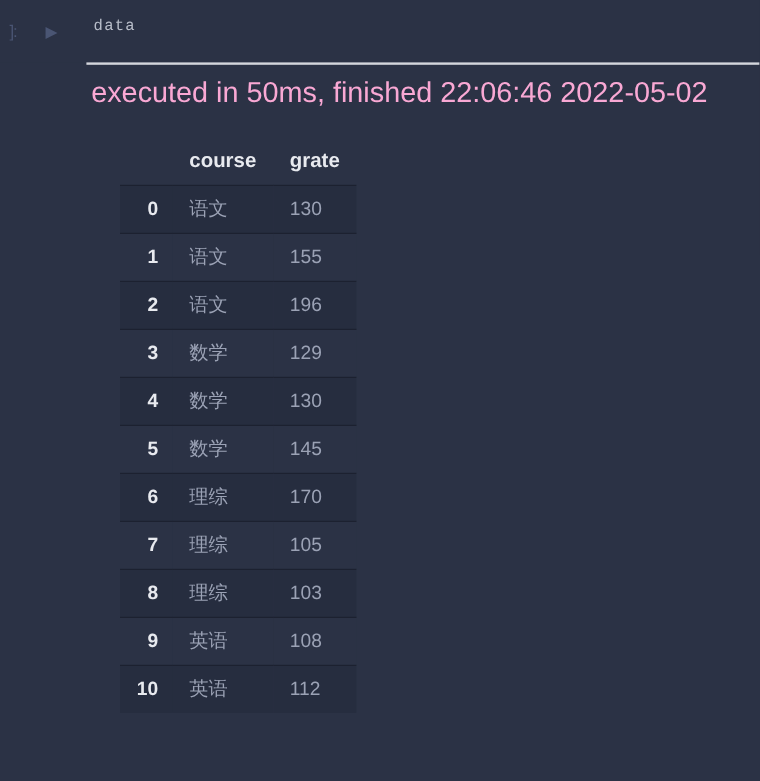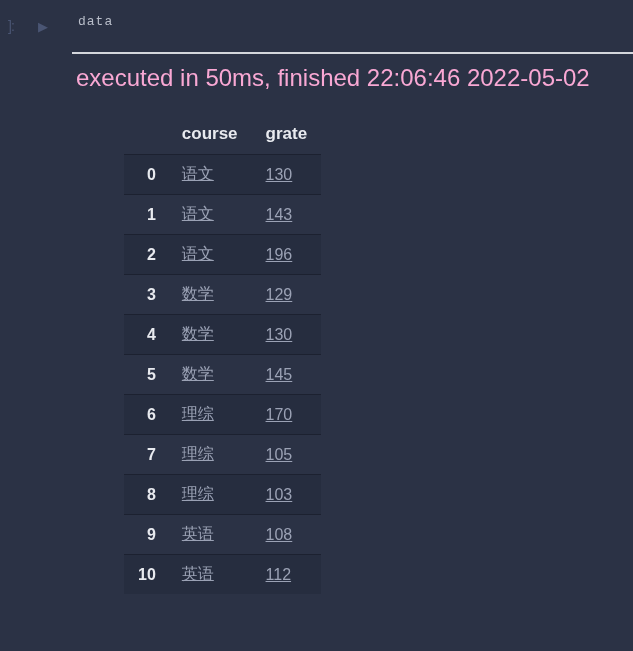"course" .output-area { margin-left: 48px -> none; padding-left: 76px -> 100px }
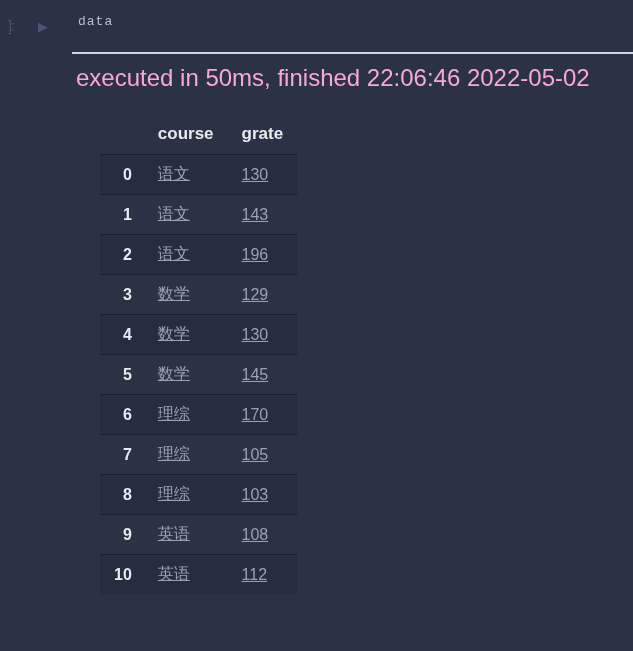"语文" tbody td { text-decoration: underline -> none }
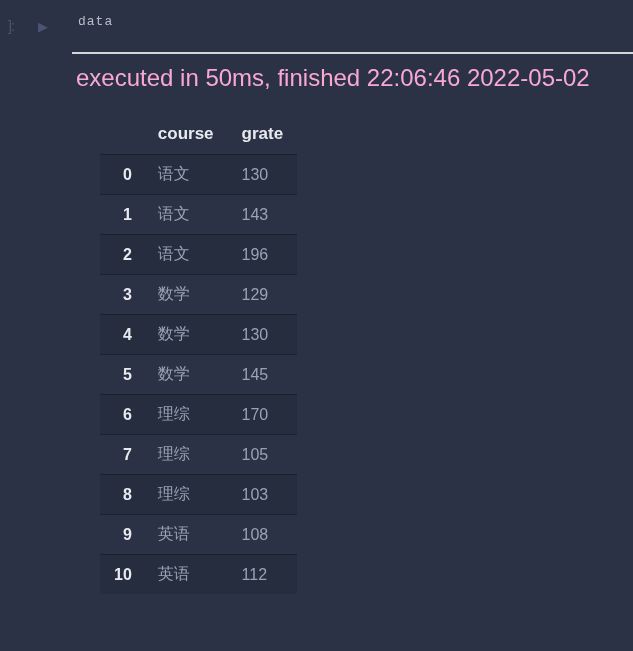"143" td.col-grate { text: 143 -> 155 }
